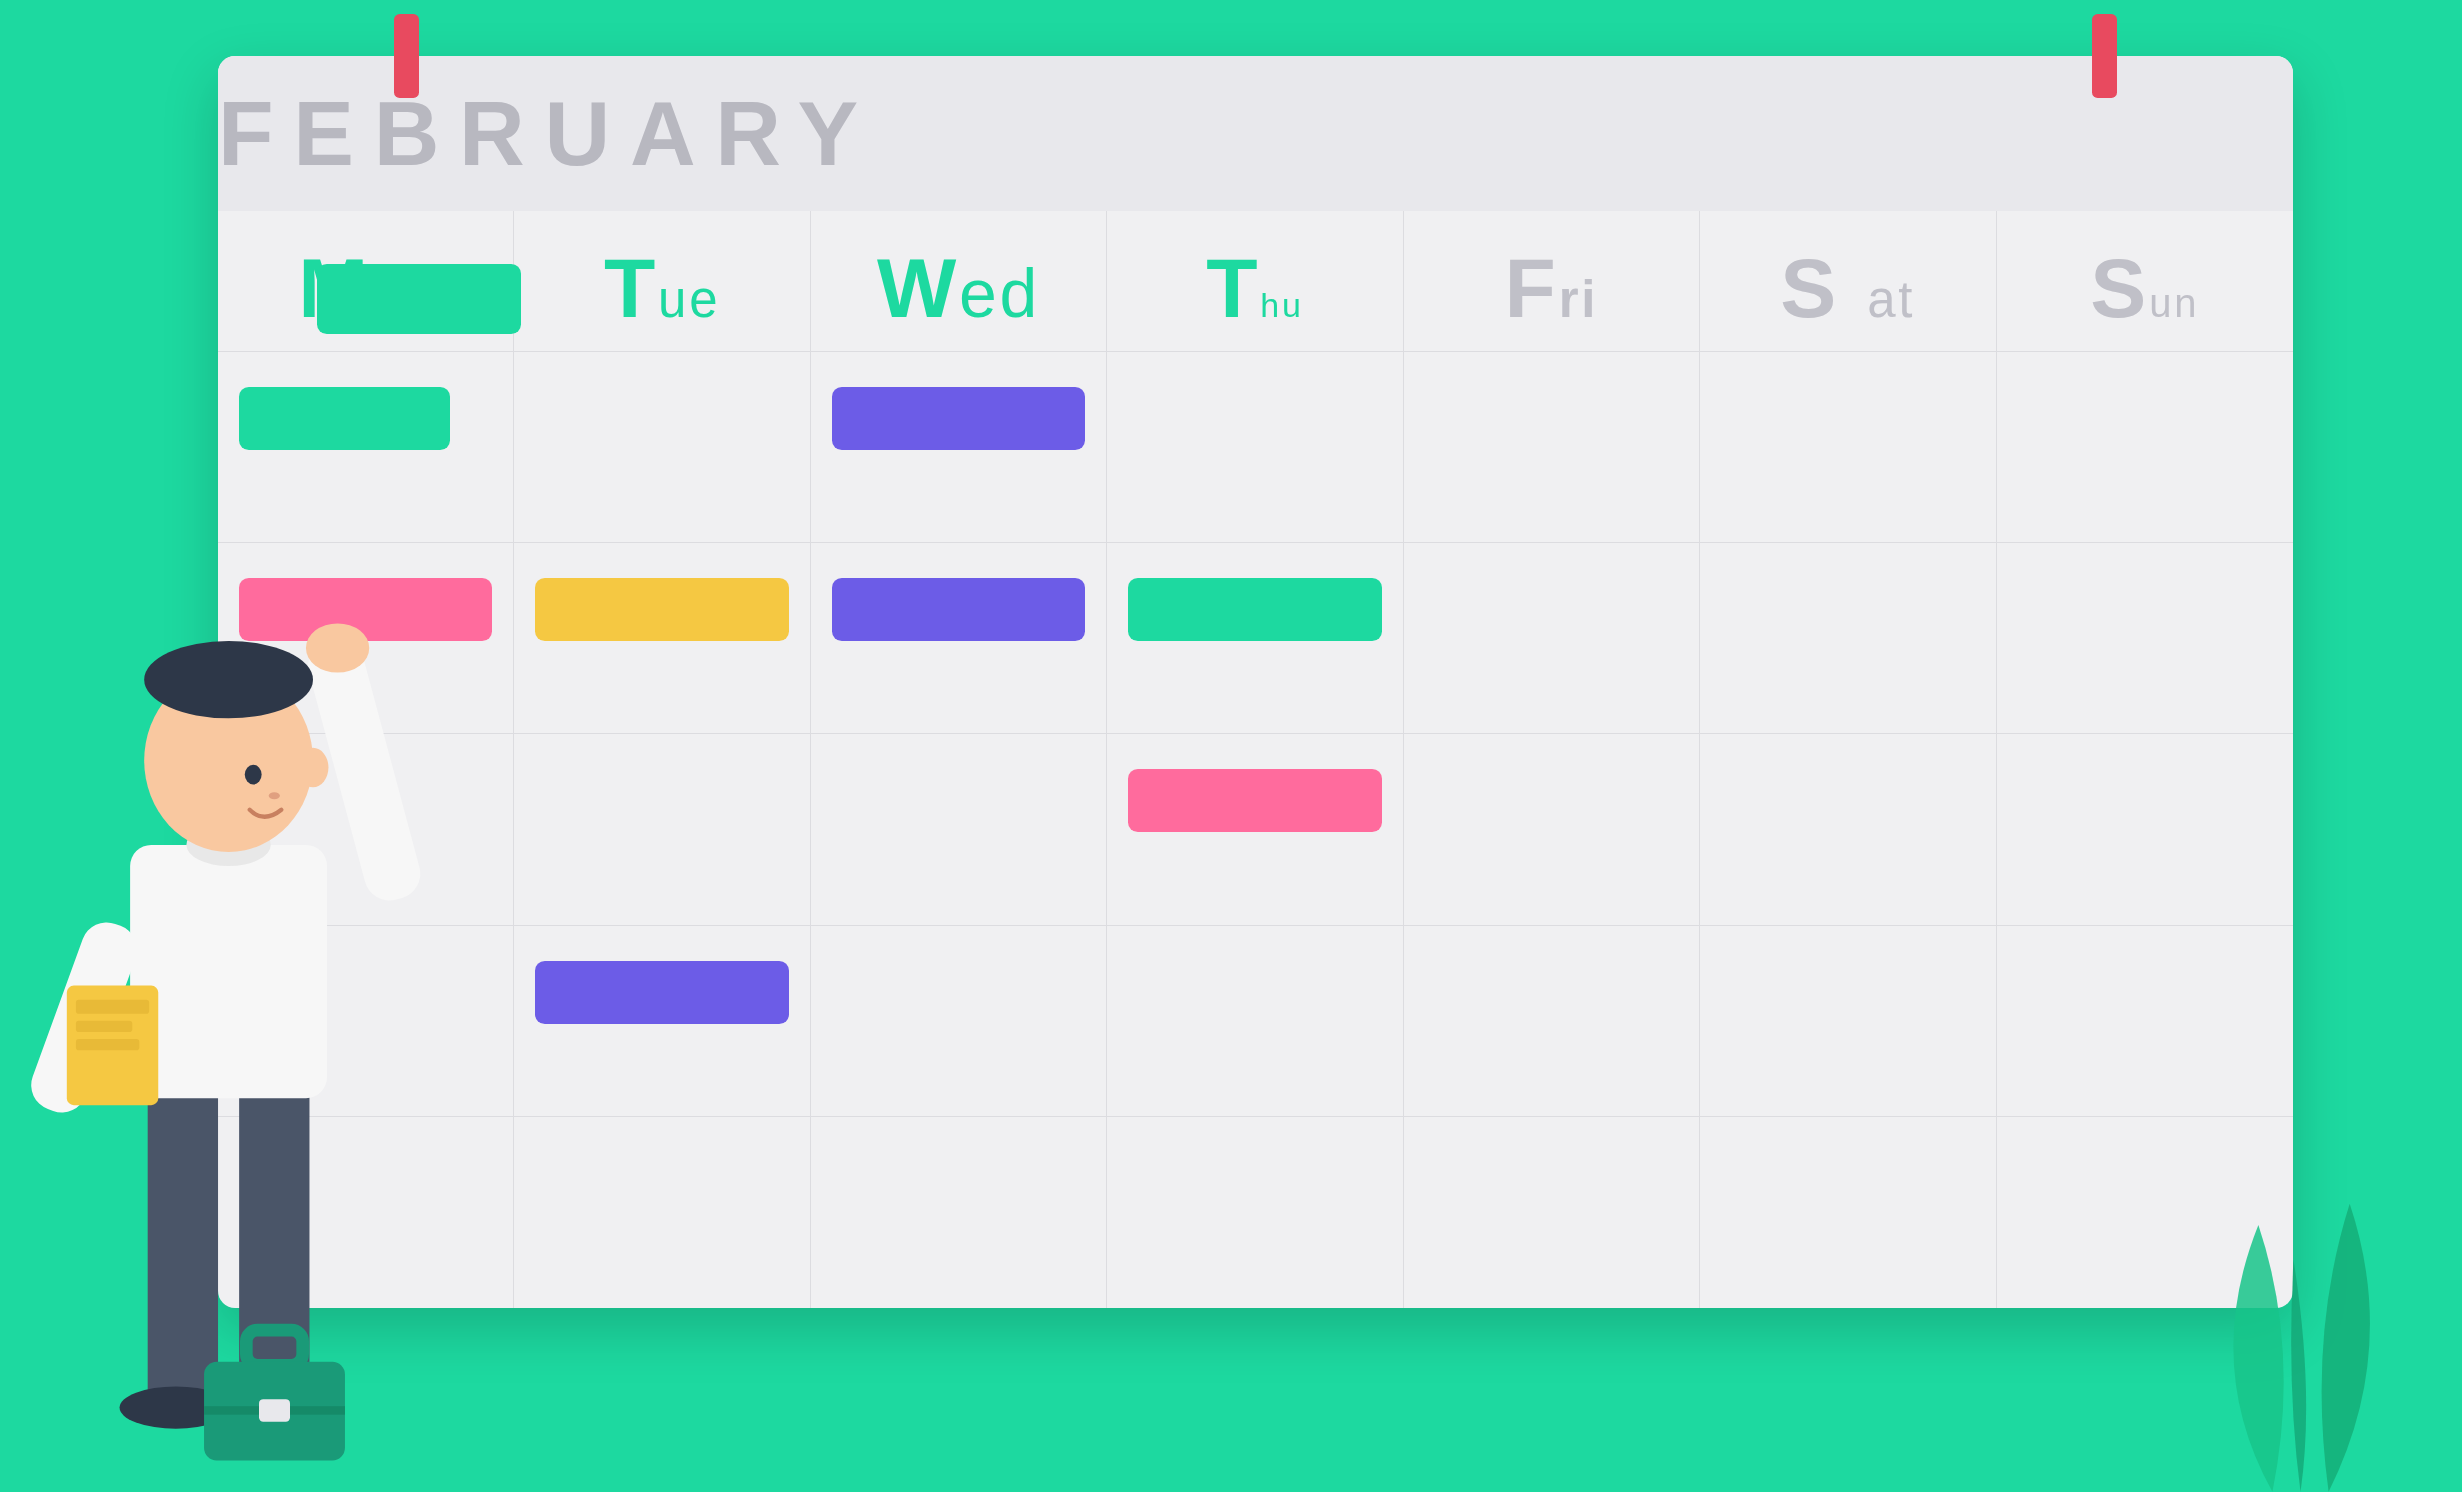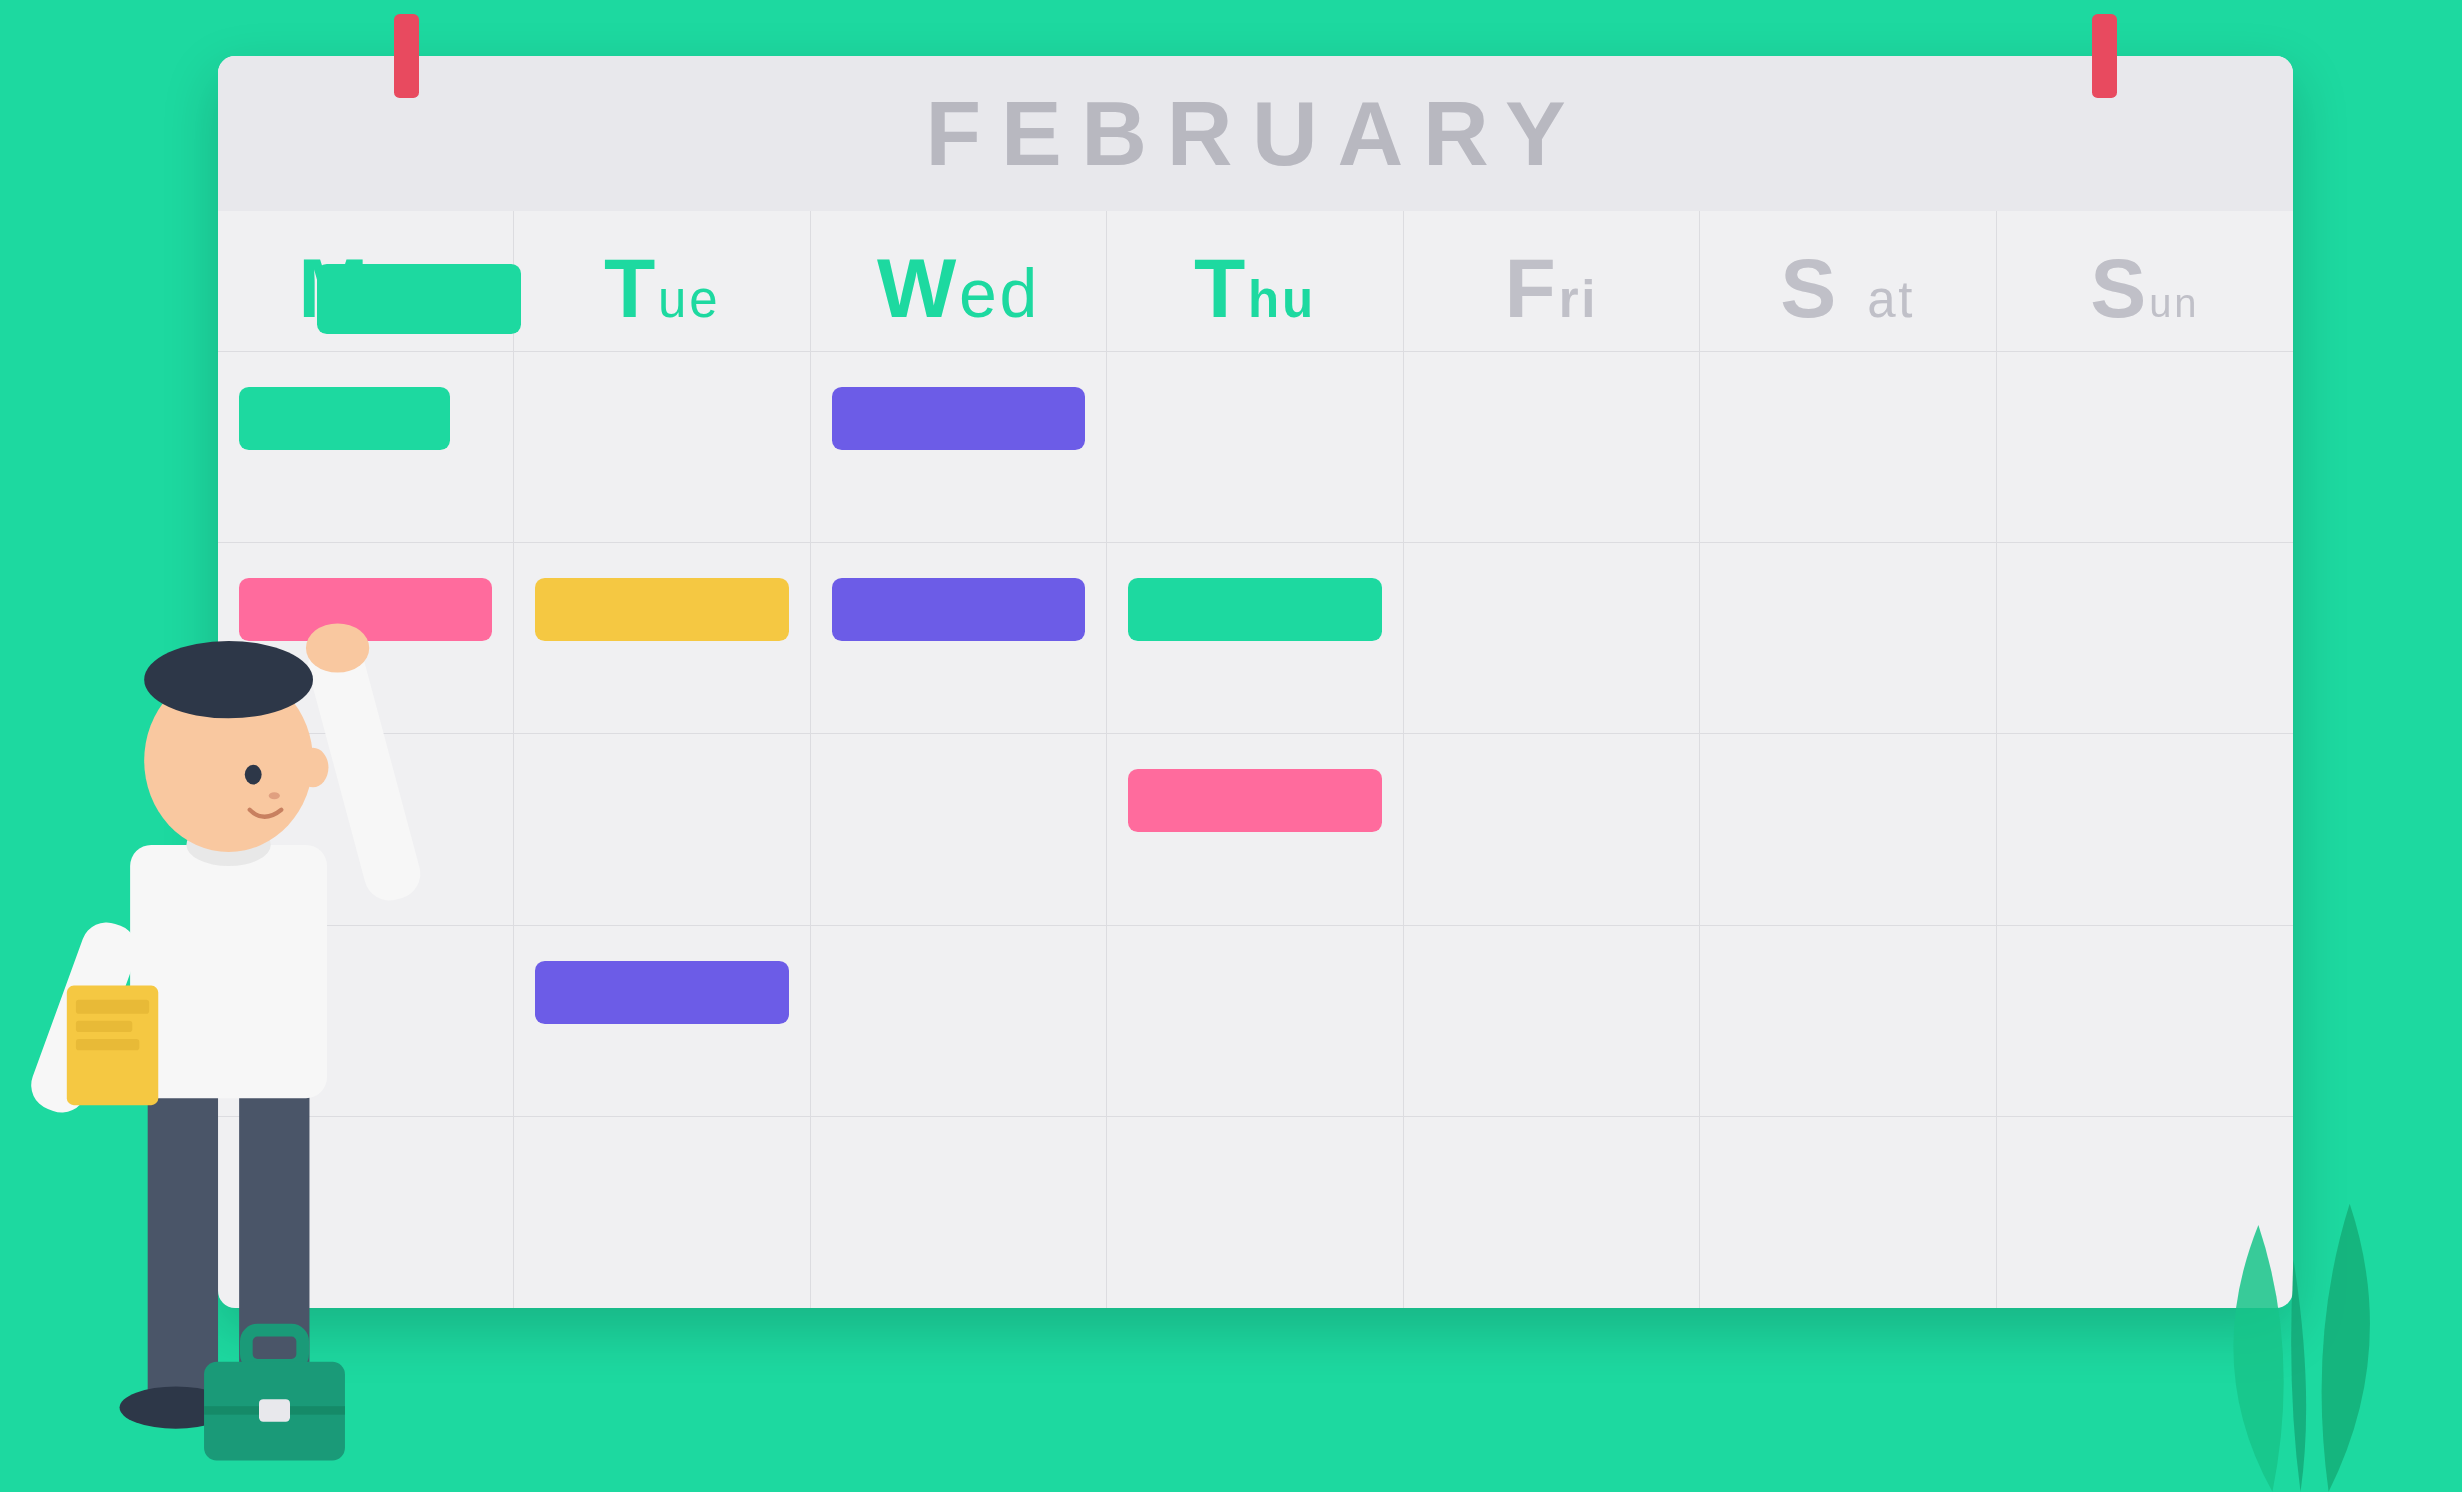"FEBRUARY" .cal-header { justify-content: center -> none }
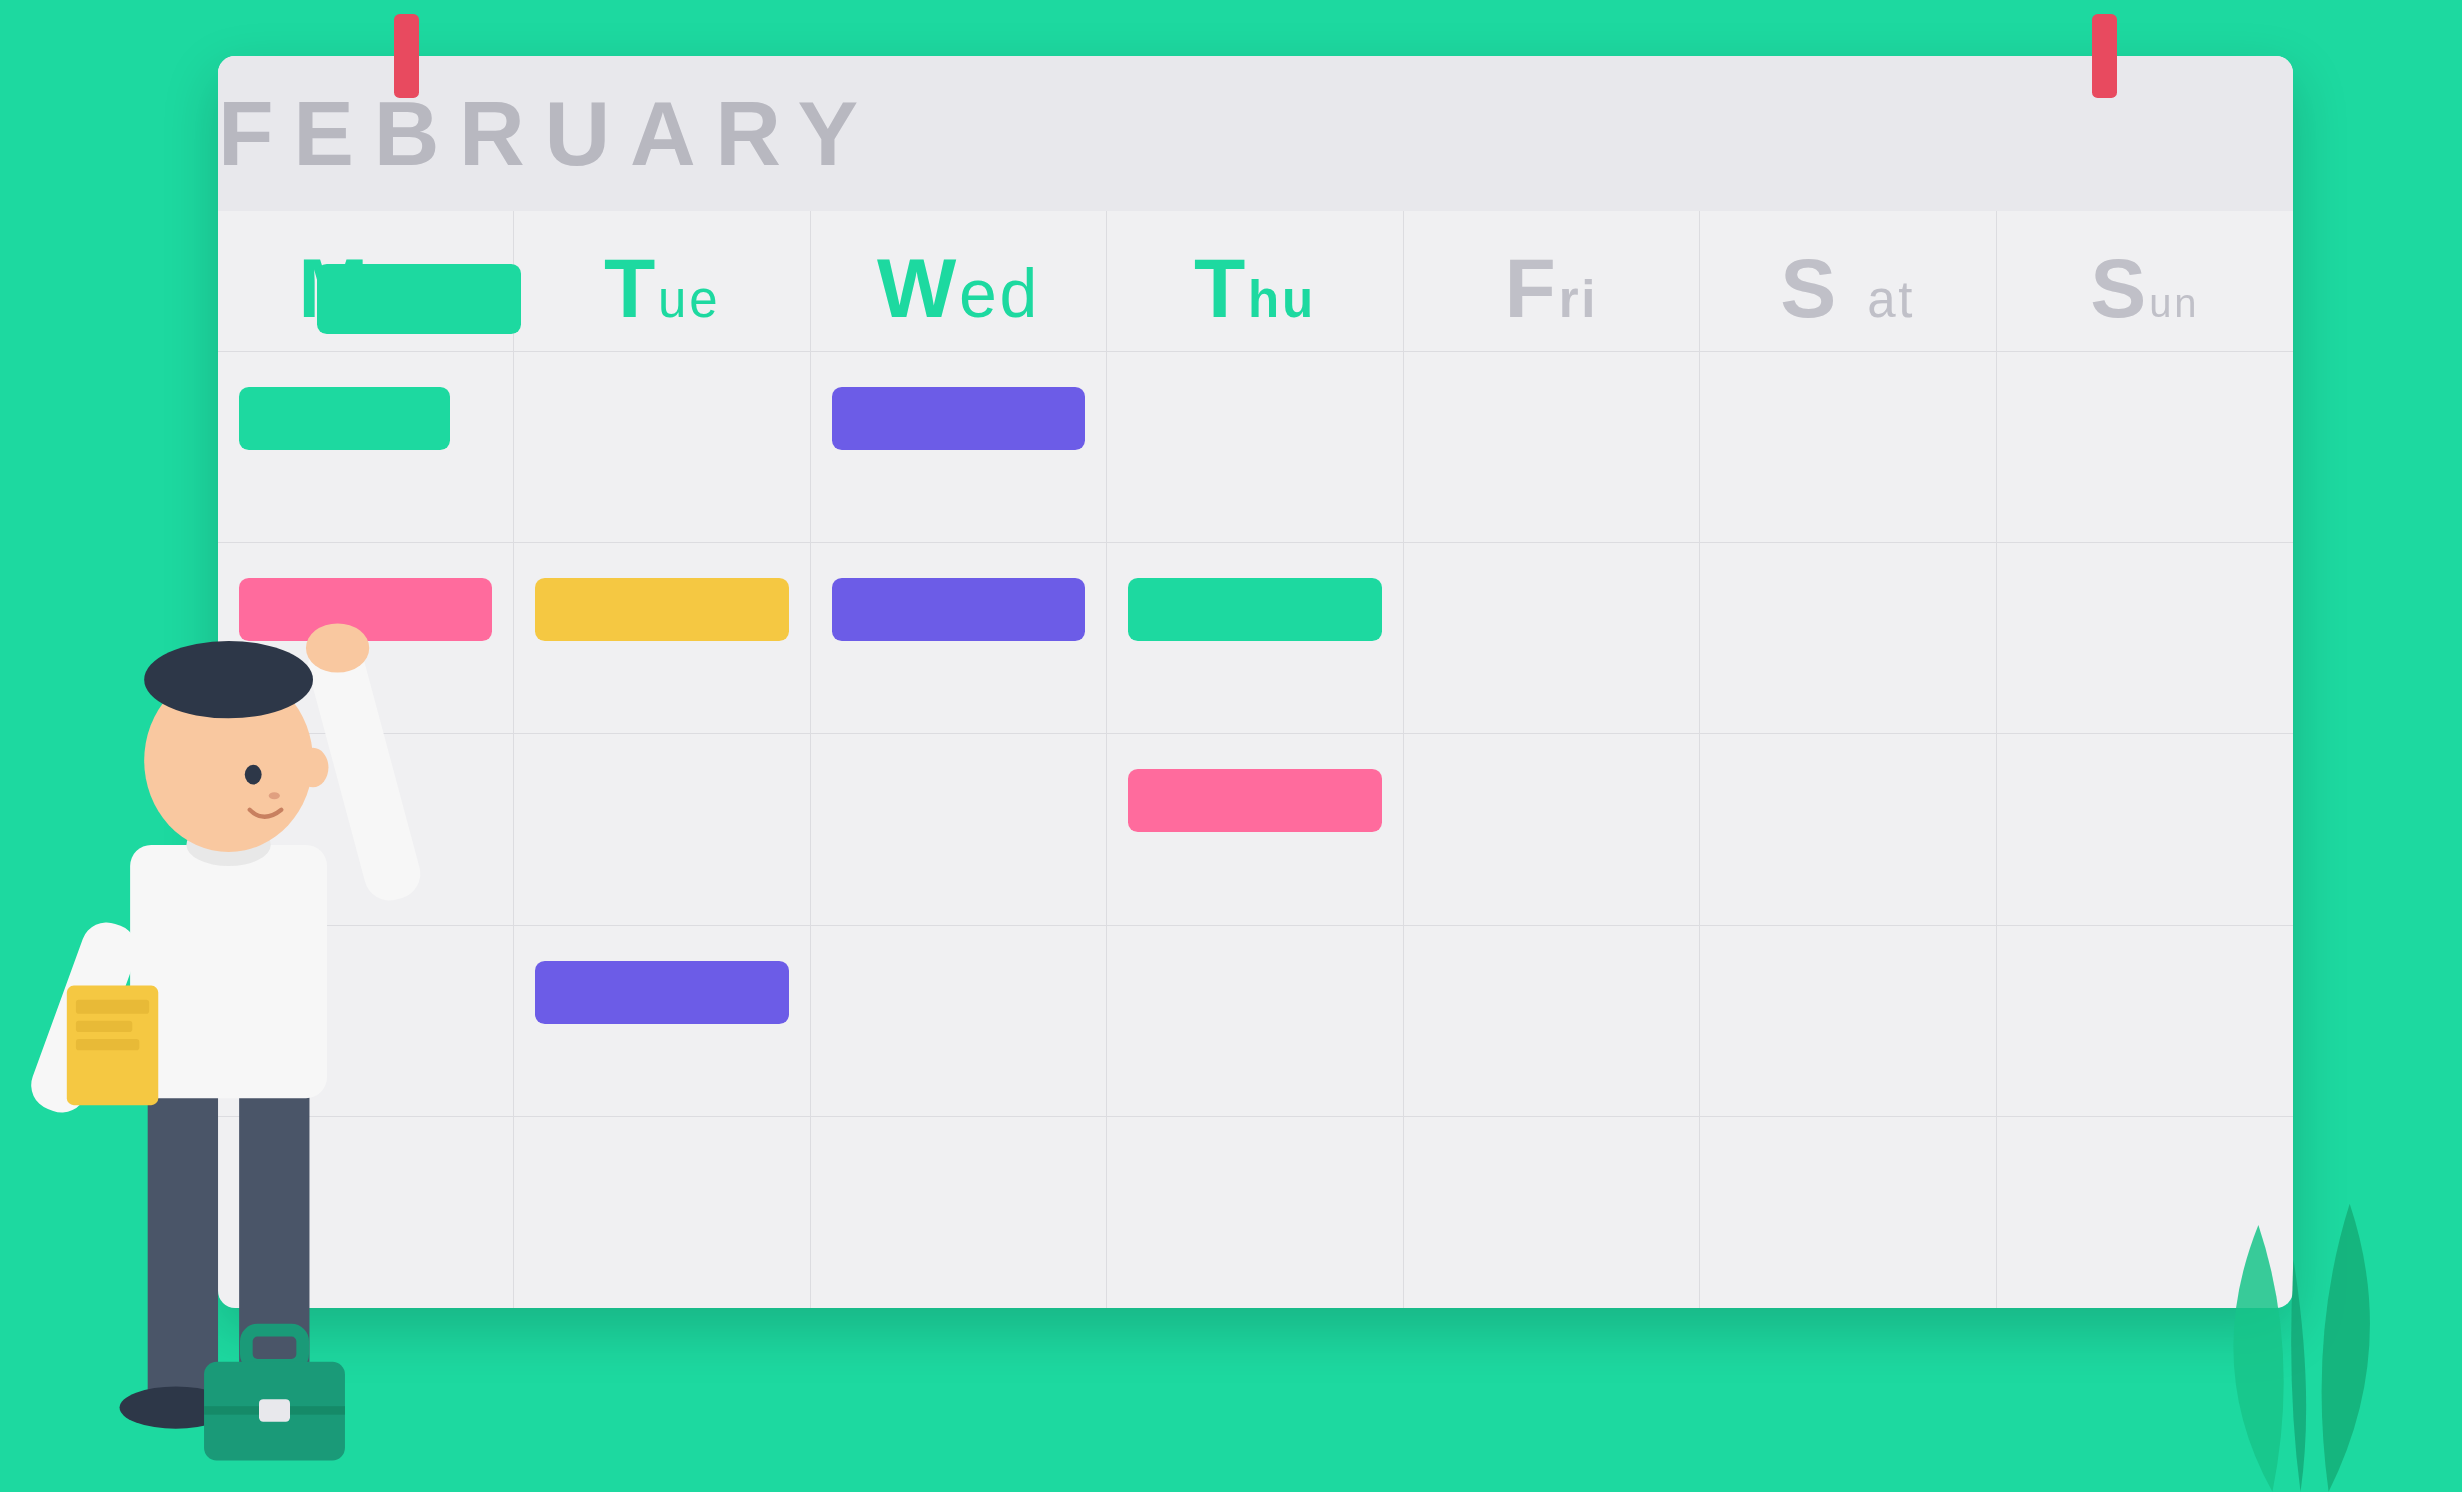"hu" span { font-size: 51px -> 34px; font-weight: 700 -> 400 }
